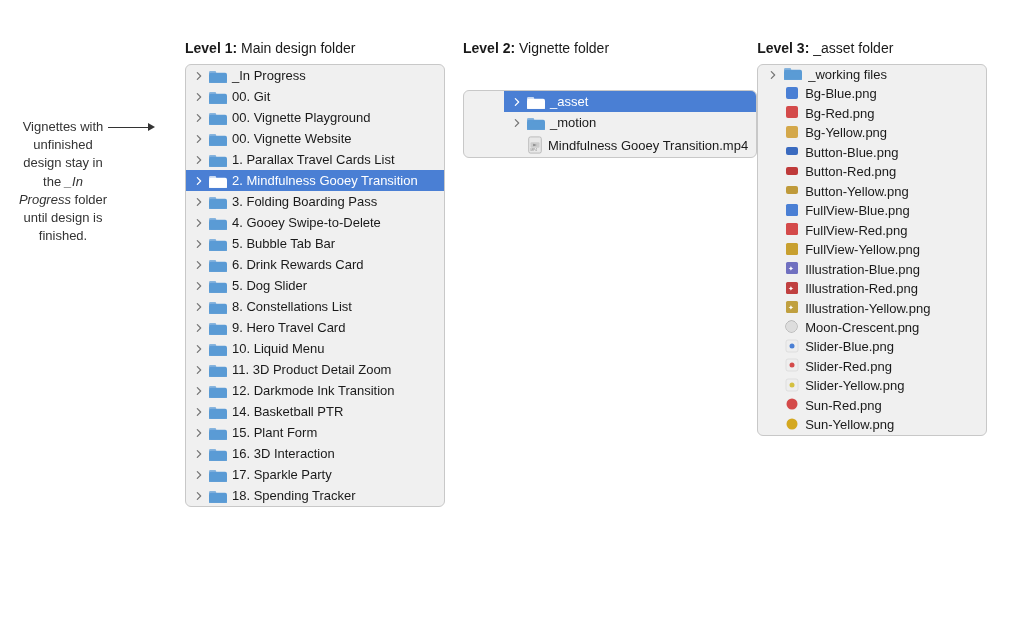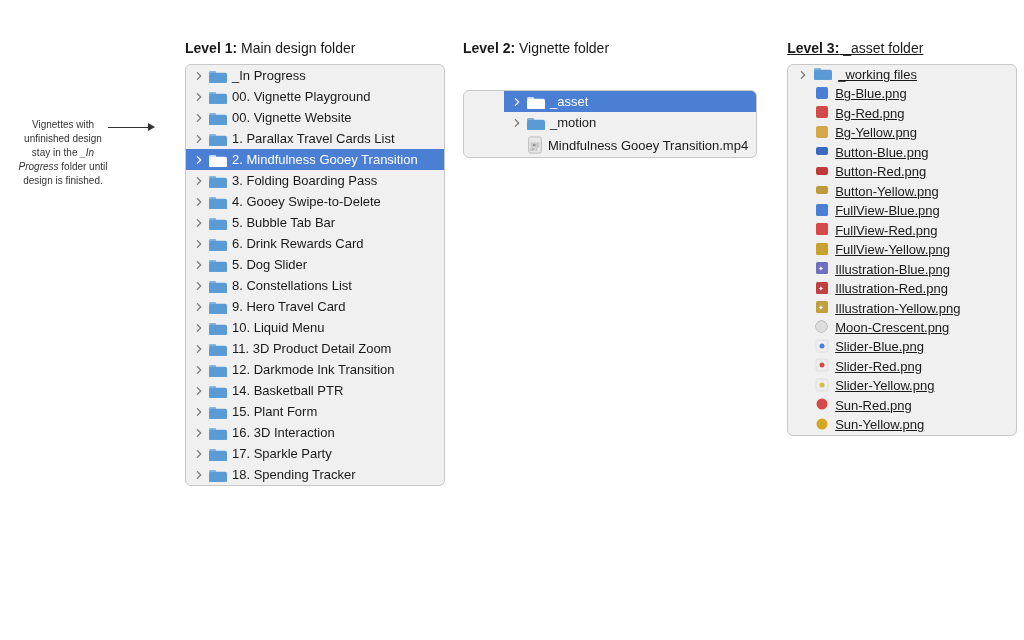"Level 3: _asset folder" div.column { margin-left: 30px -> none; text-decoration: underline -> none }
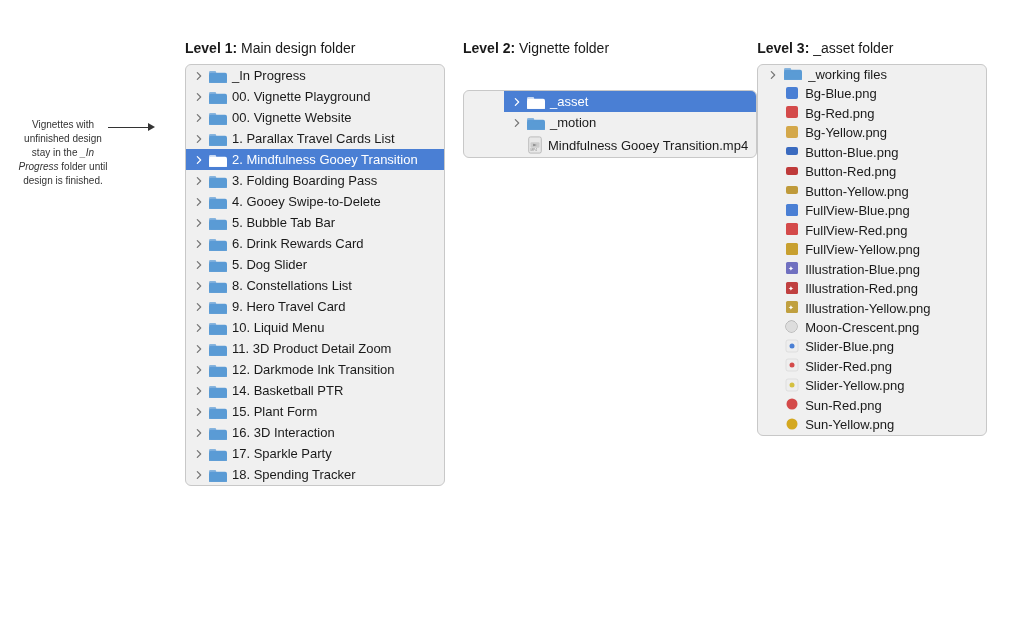"00. Git" div.file-item { html: none -> <div> <span> <svg> <path></path> </svg> </span> <span><svg> <rect></rect> <path></path> <rect></rect> </svg></span> <span>00. Git</span> </div> }
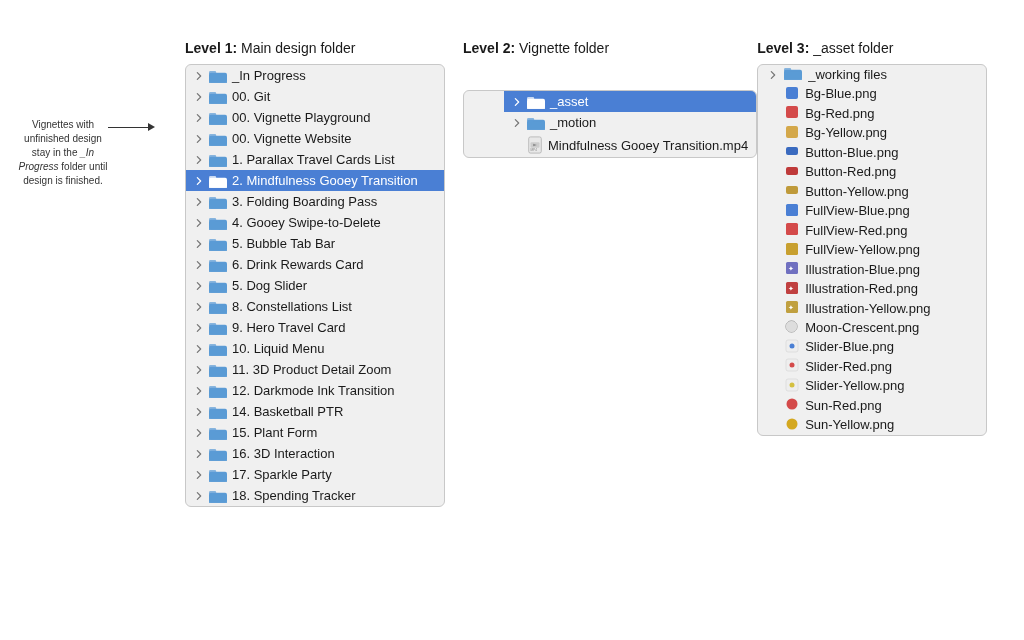"Vignettes with unfinished design stay" .annotation { font-size: 10px -> 13px }
